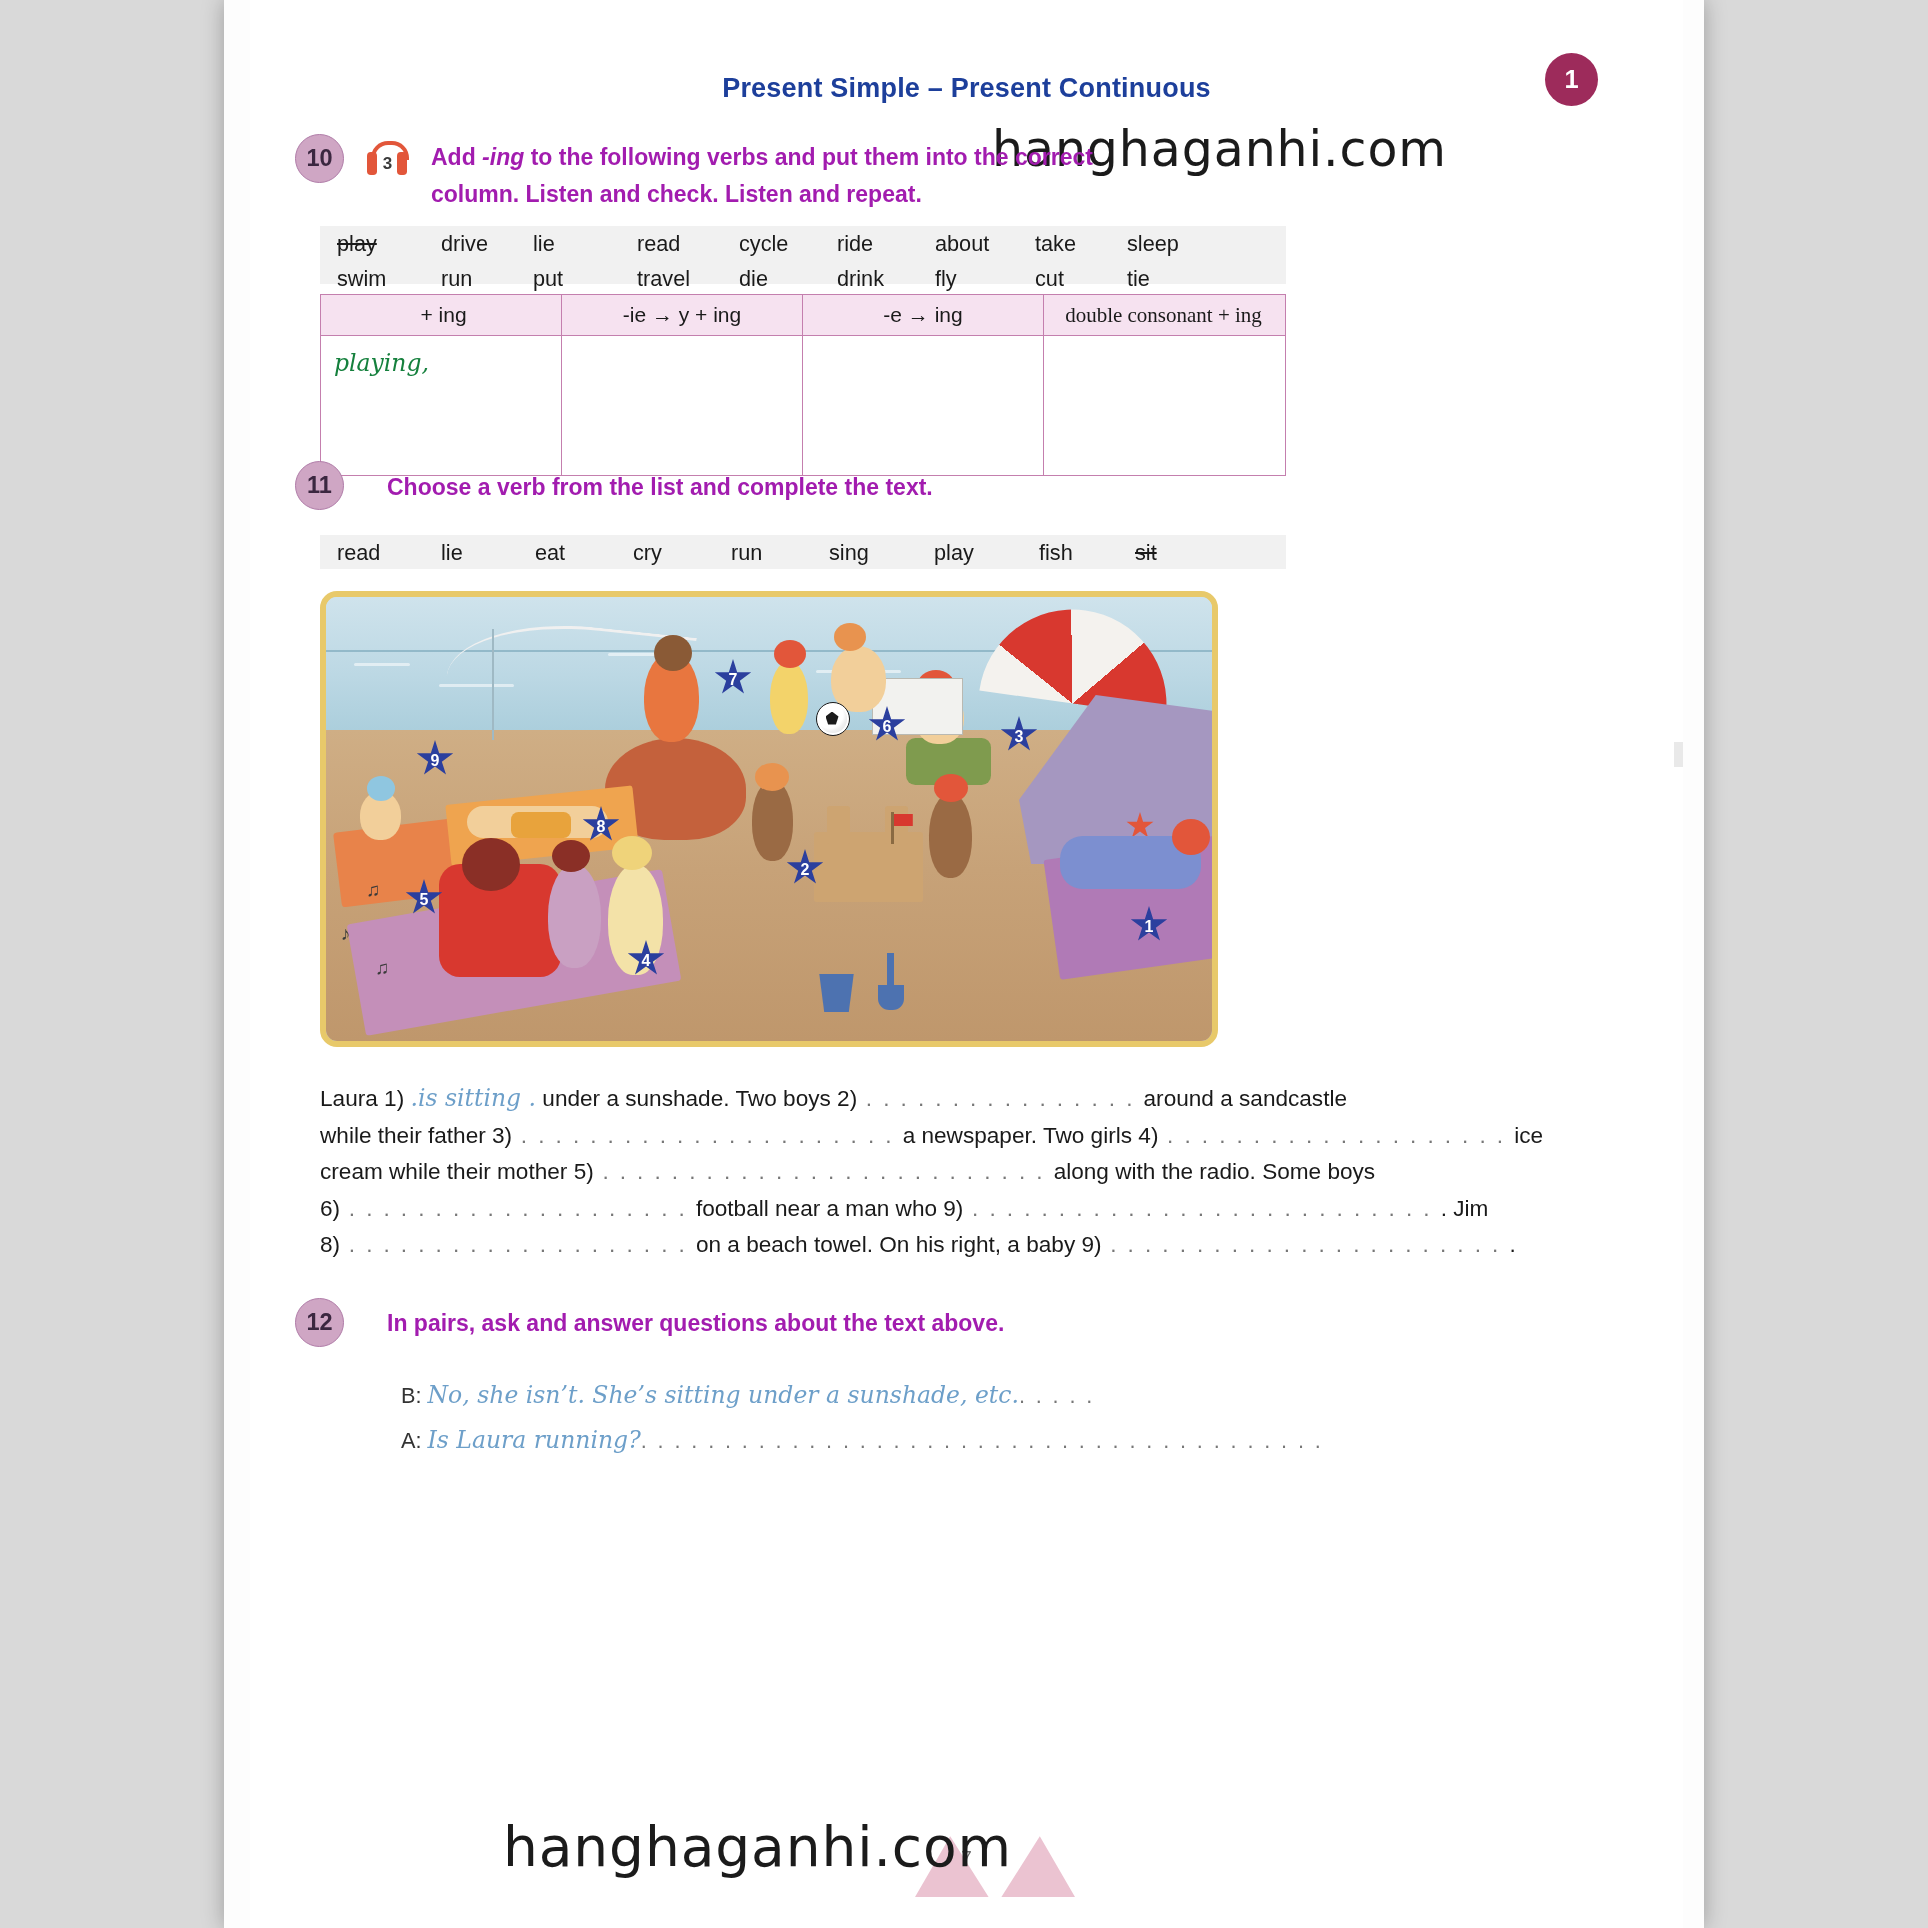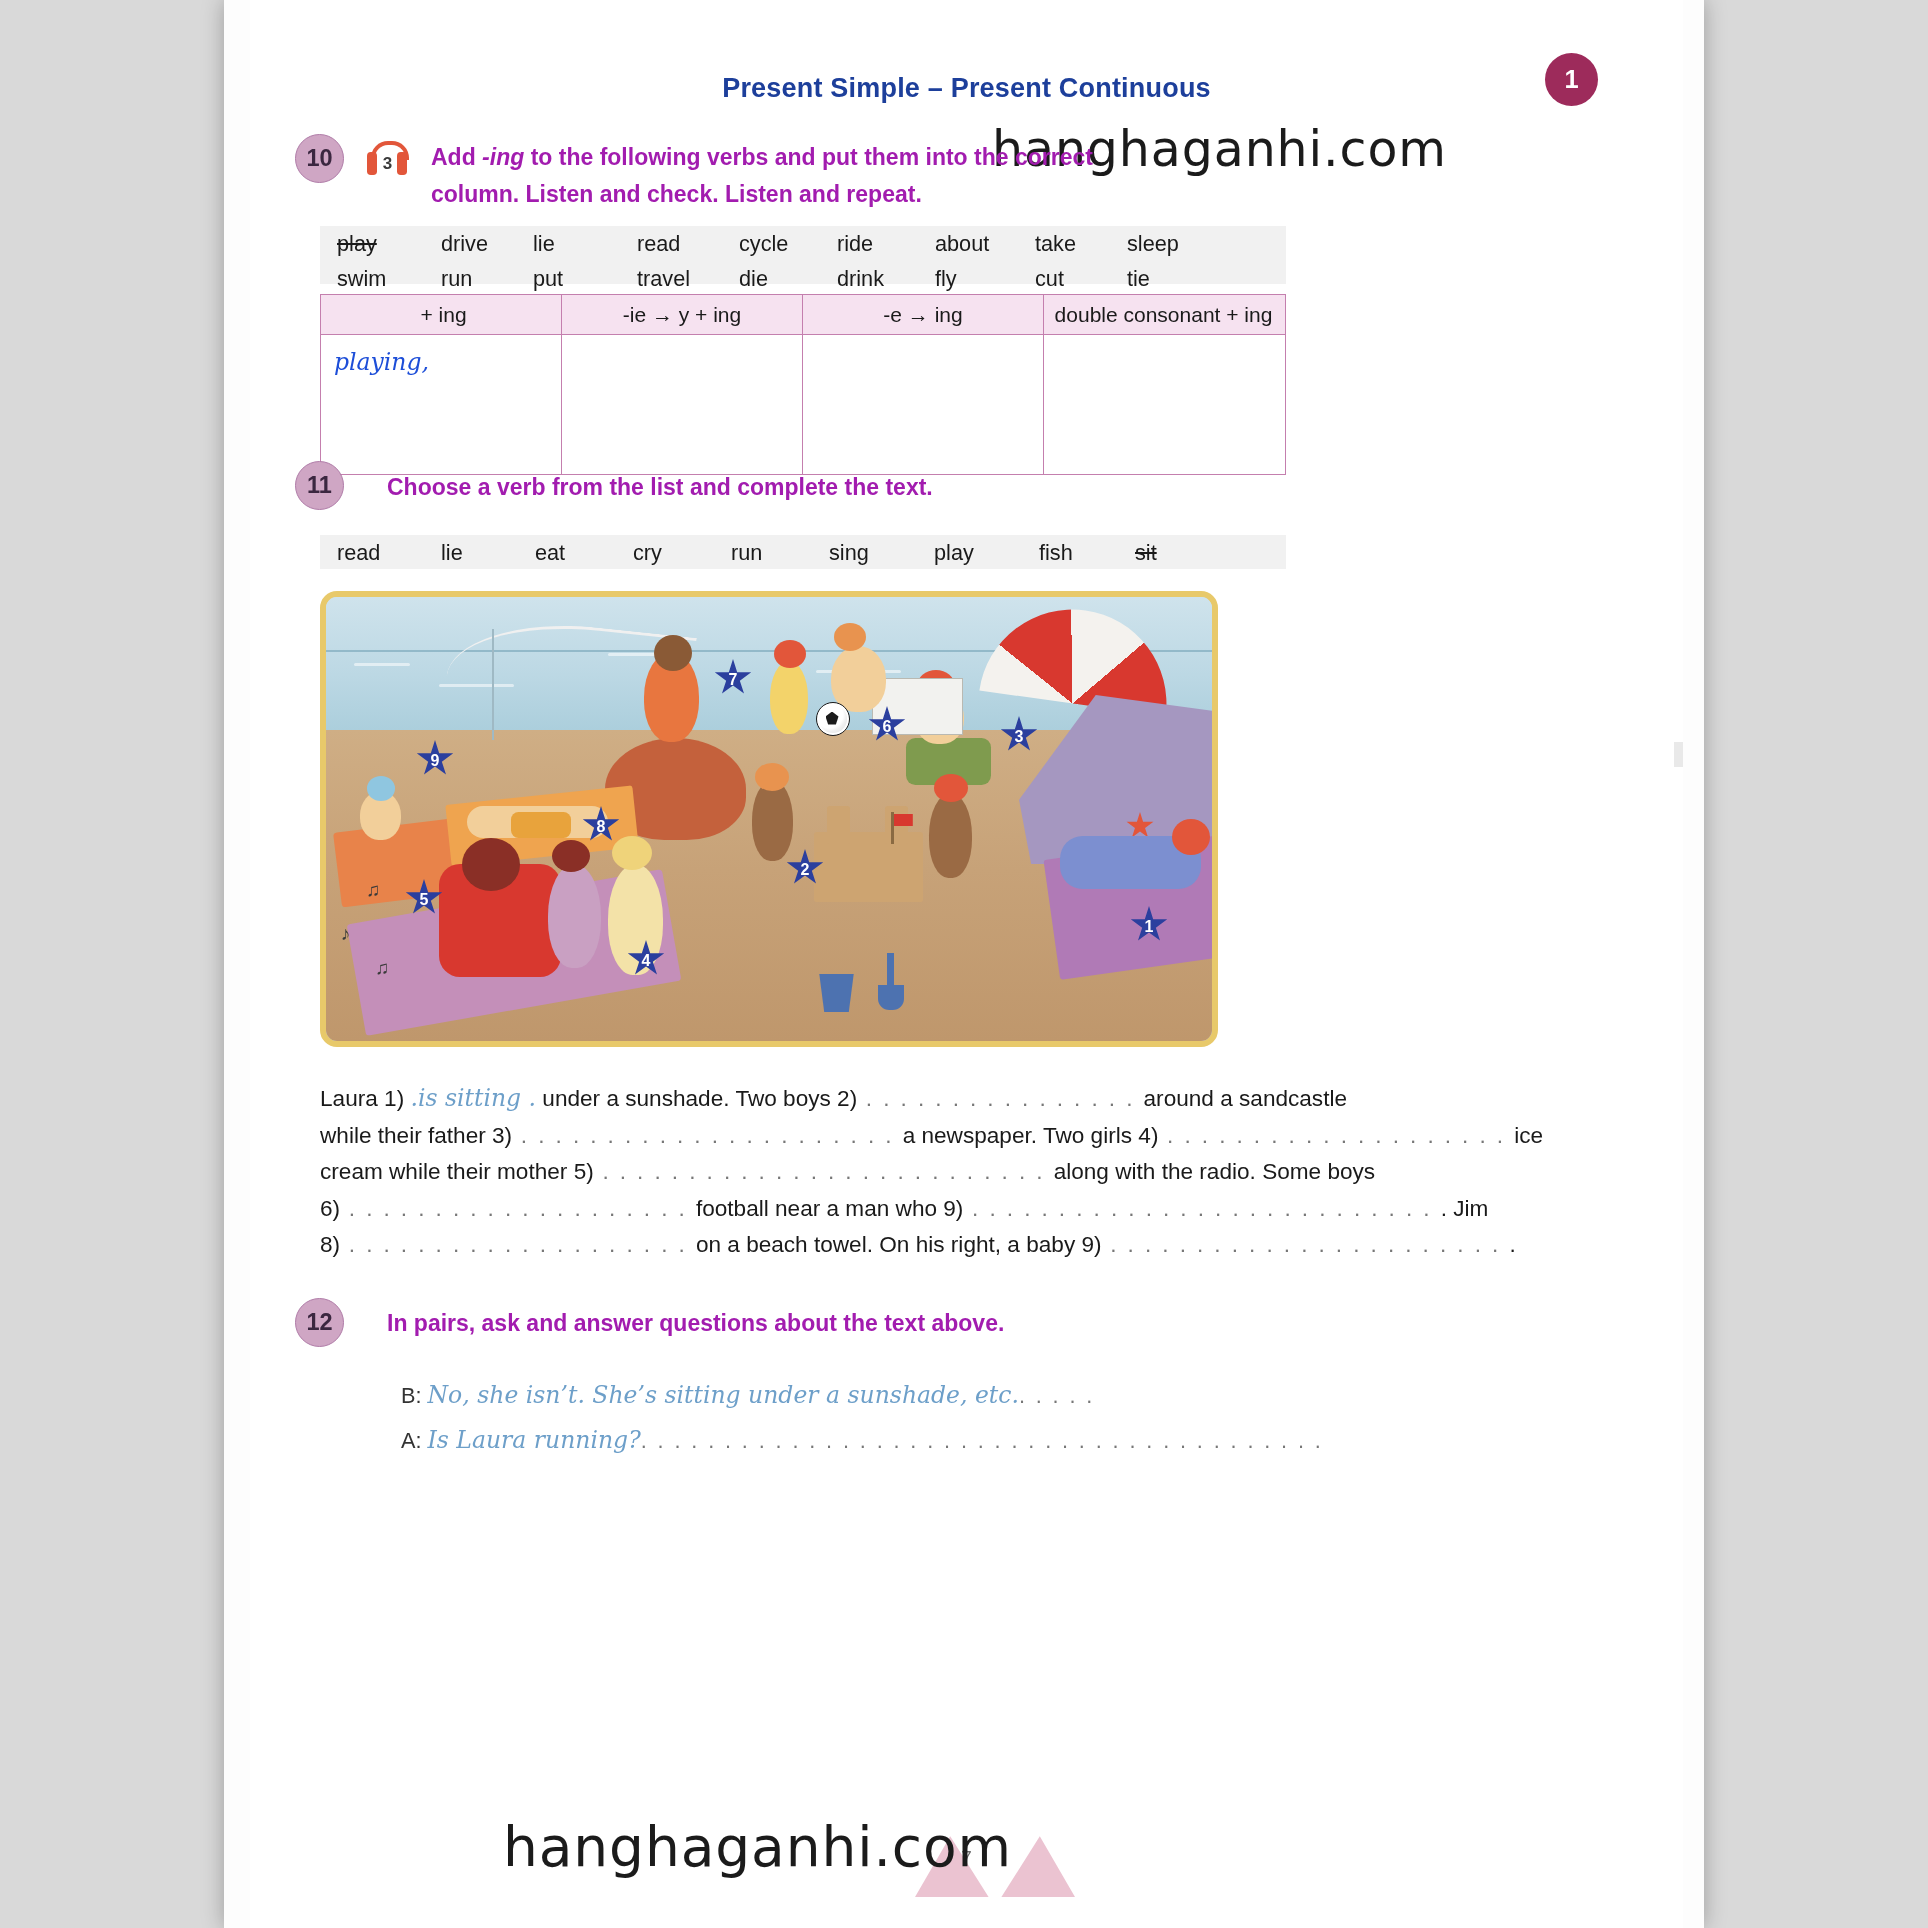"double consonant + ing" div { font-family: none -> Liberation Serif, serif }
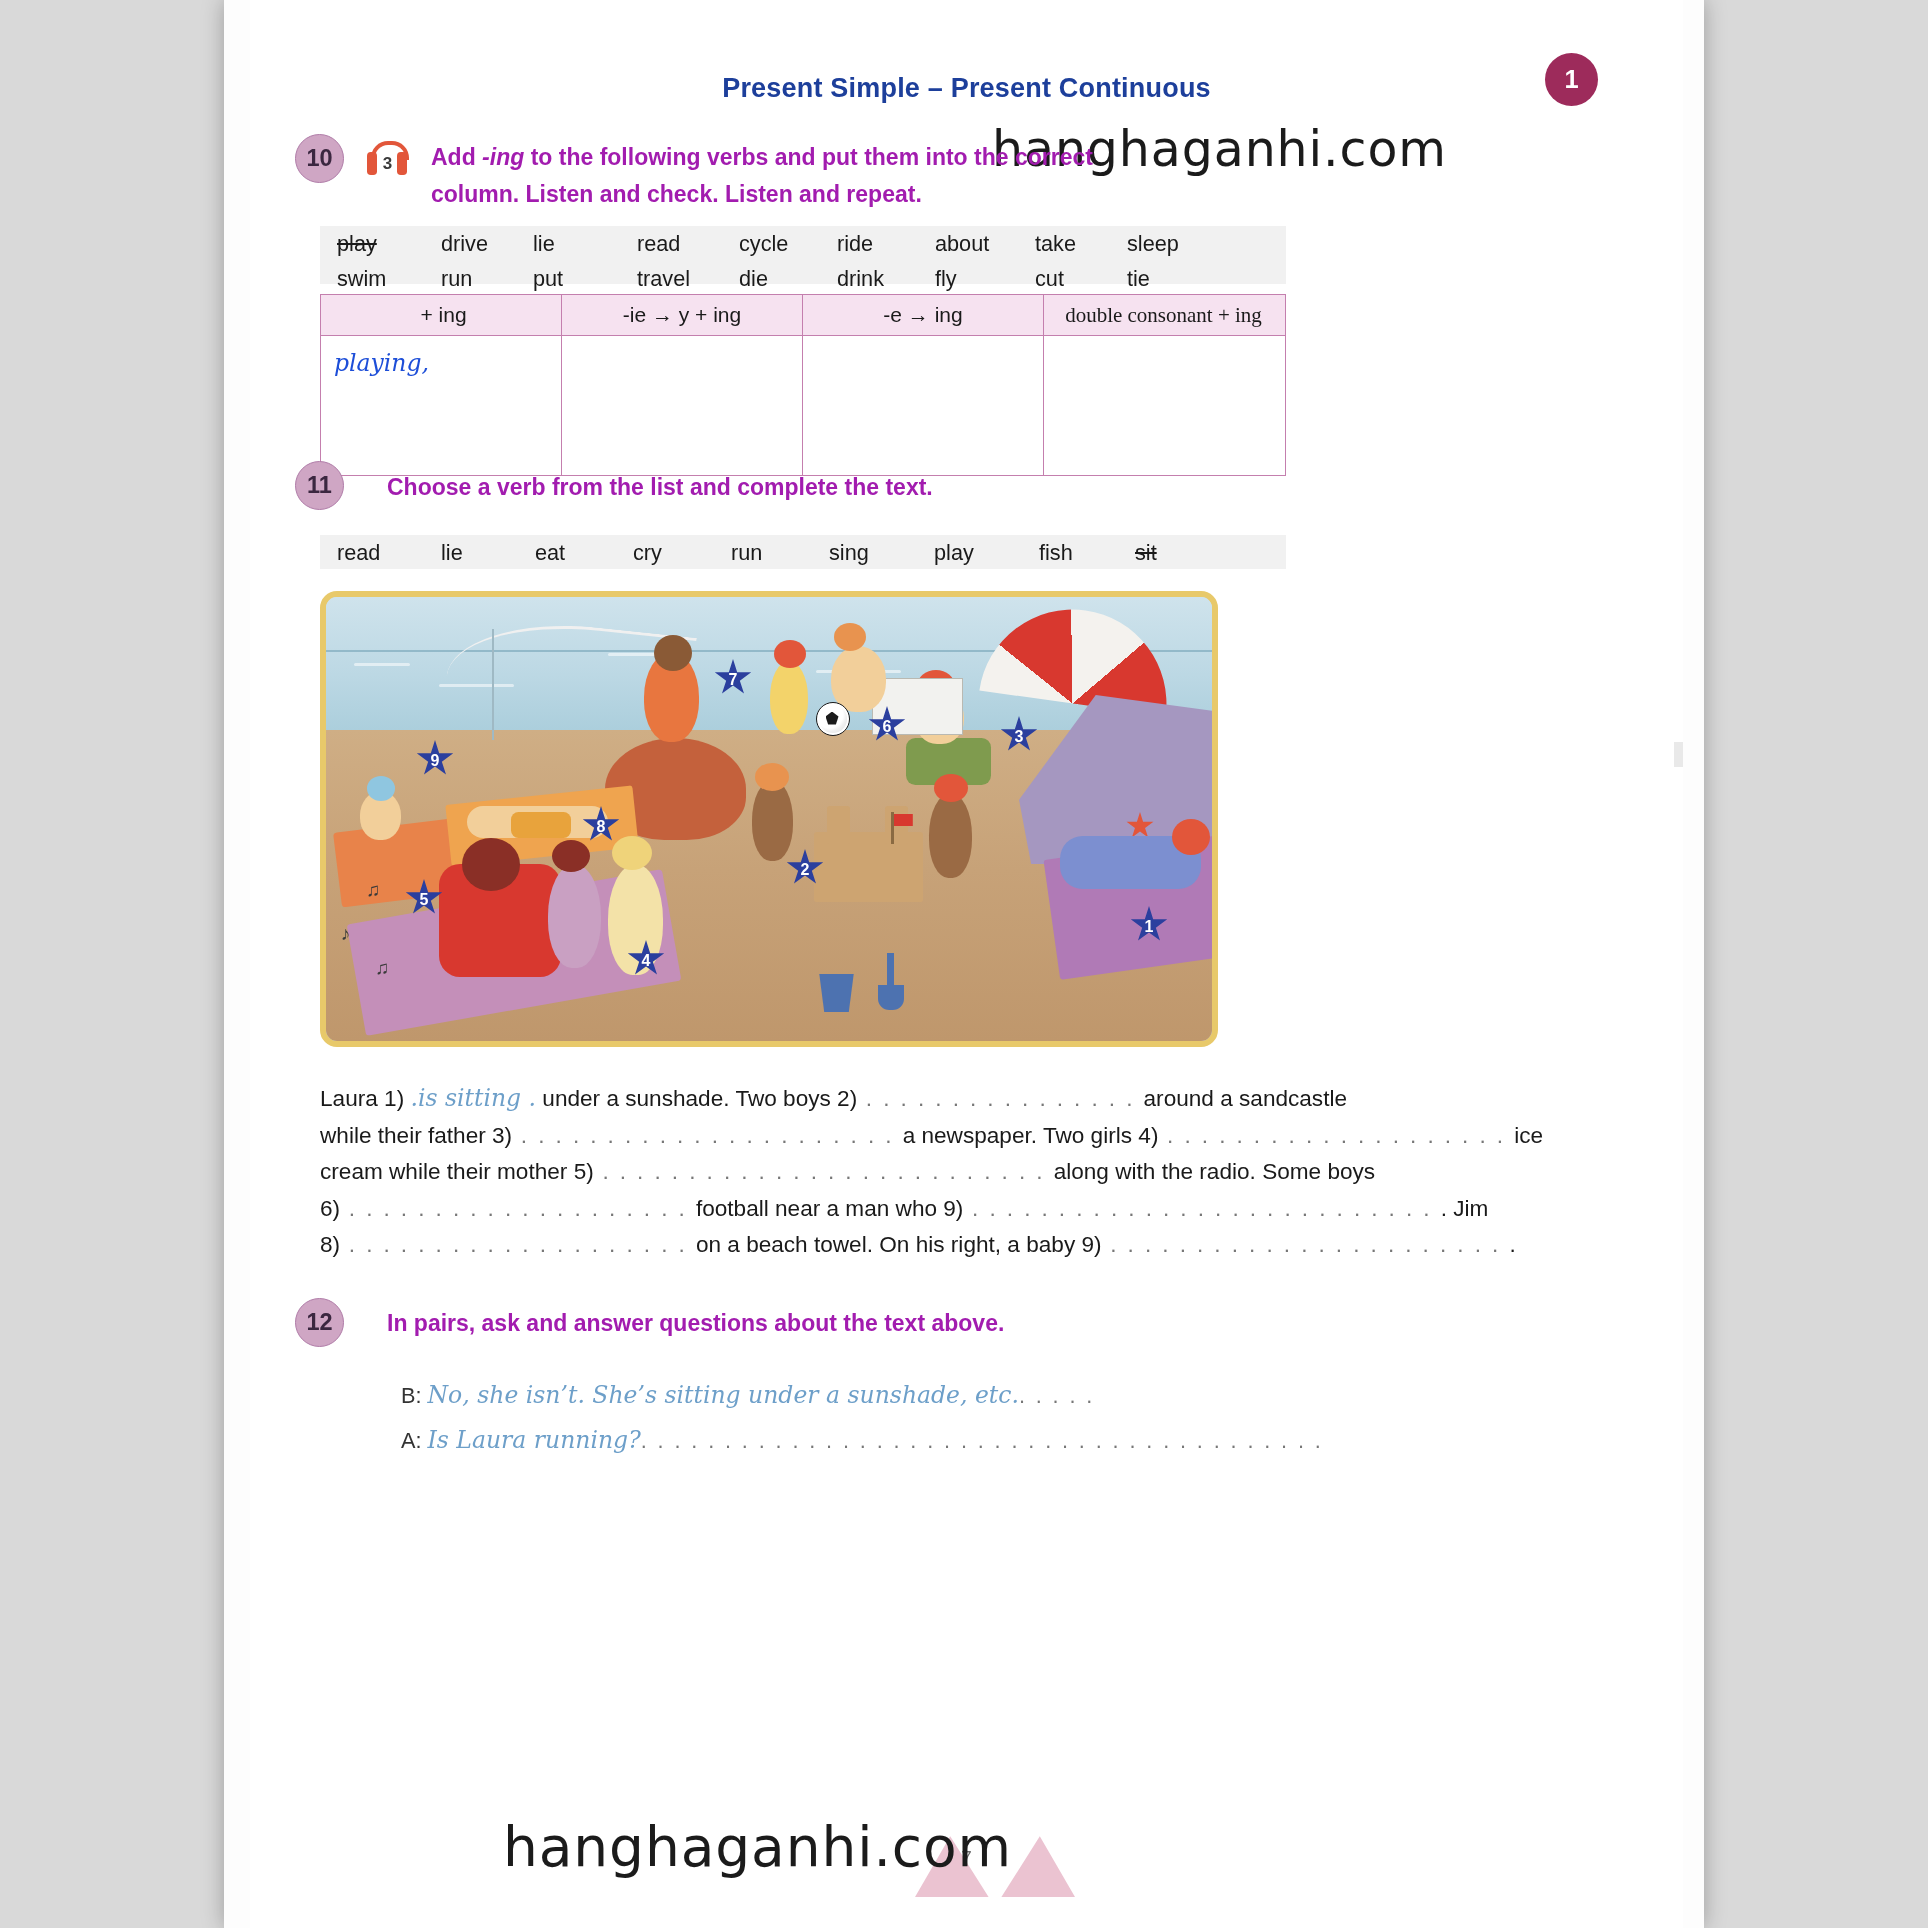"playing," .ing-body div { color: #1d4ed8 -> #15803d }
